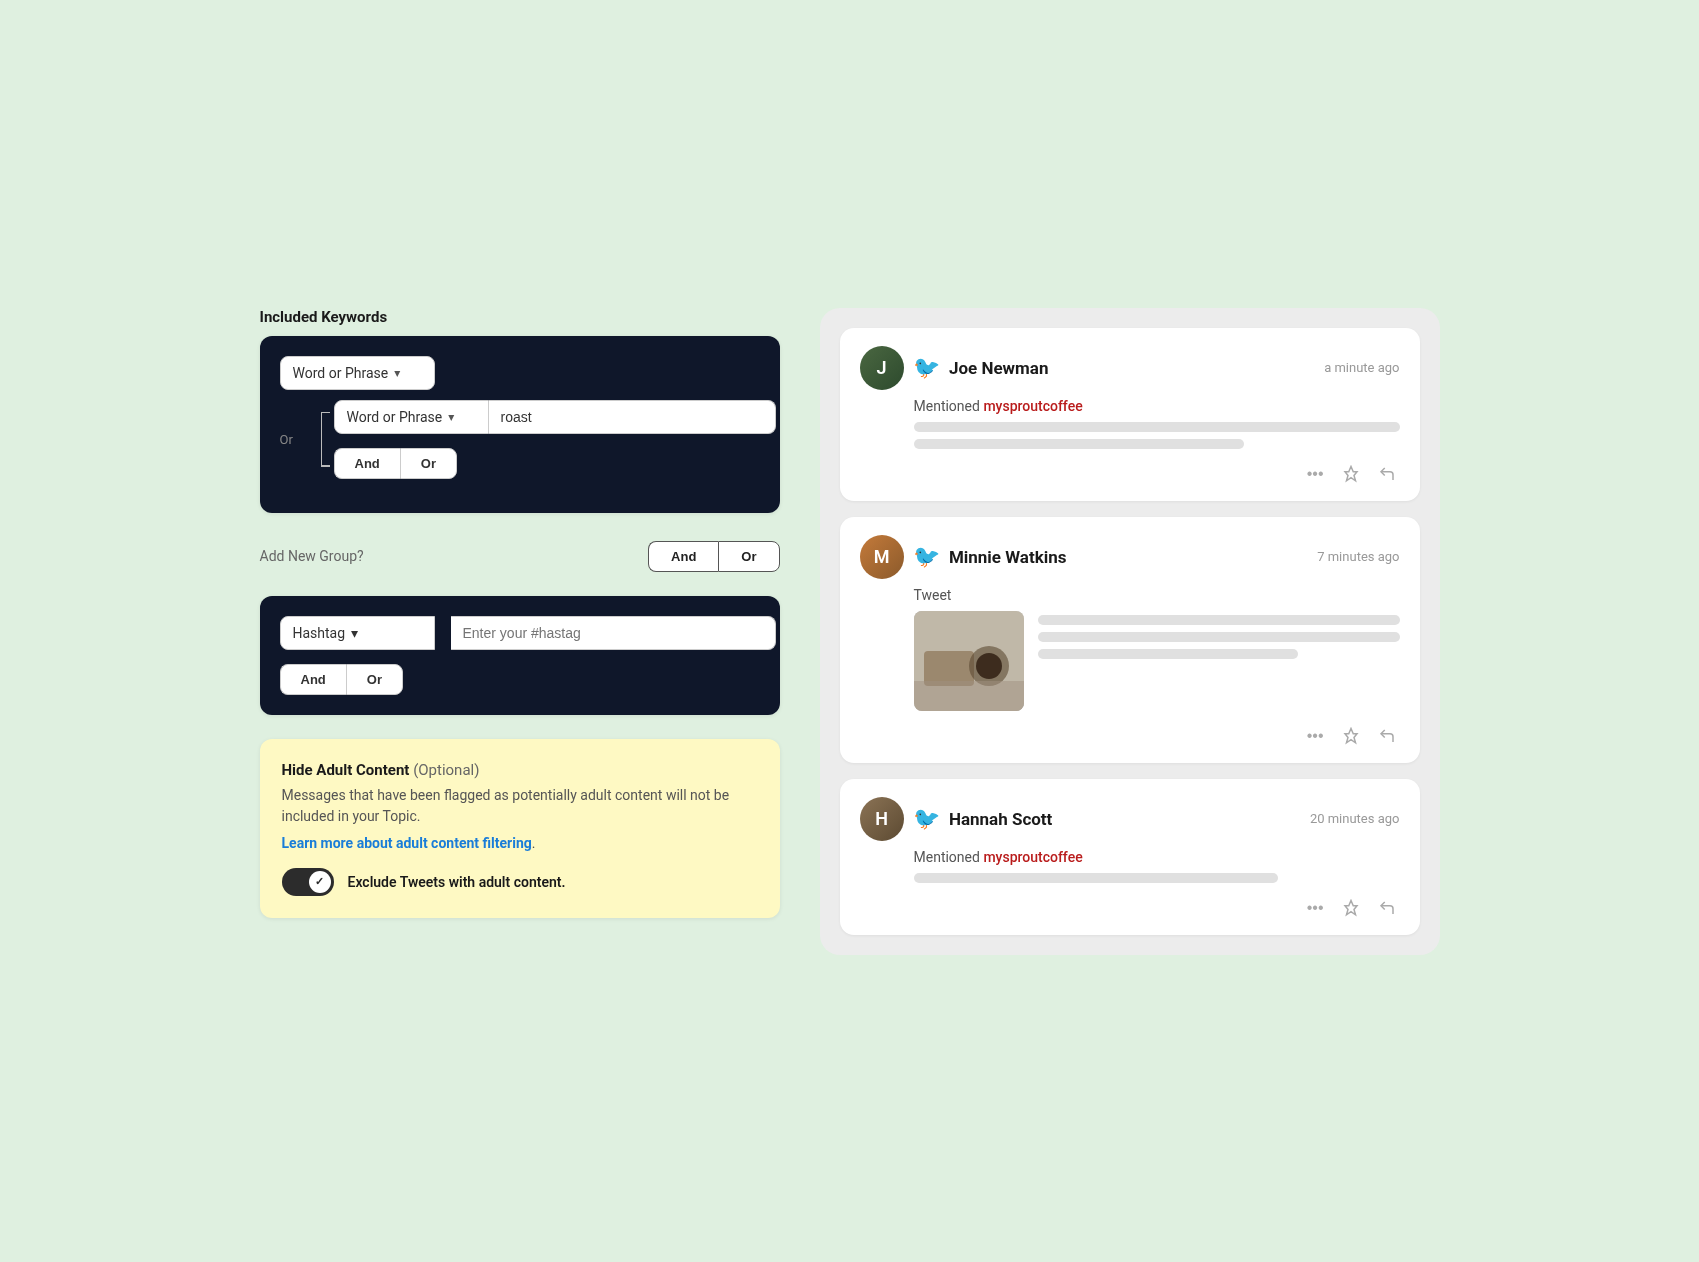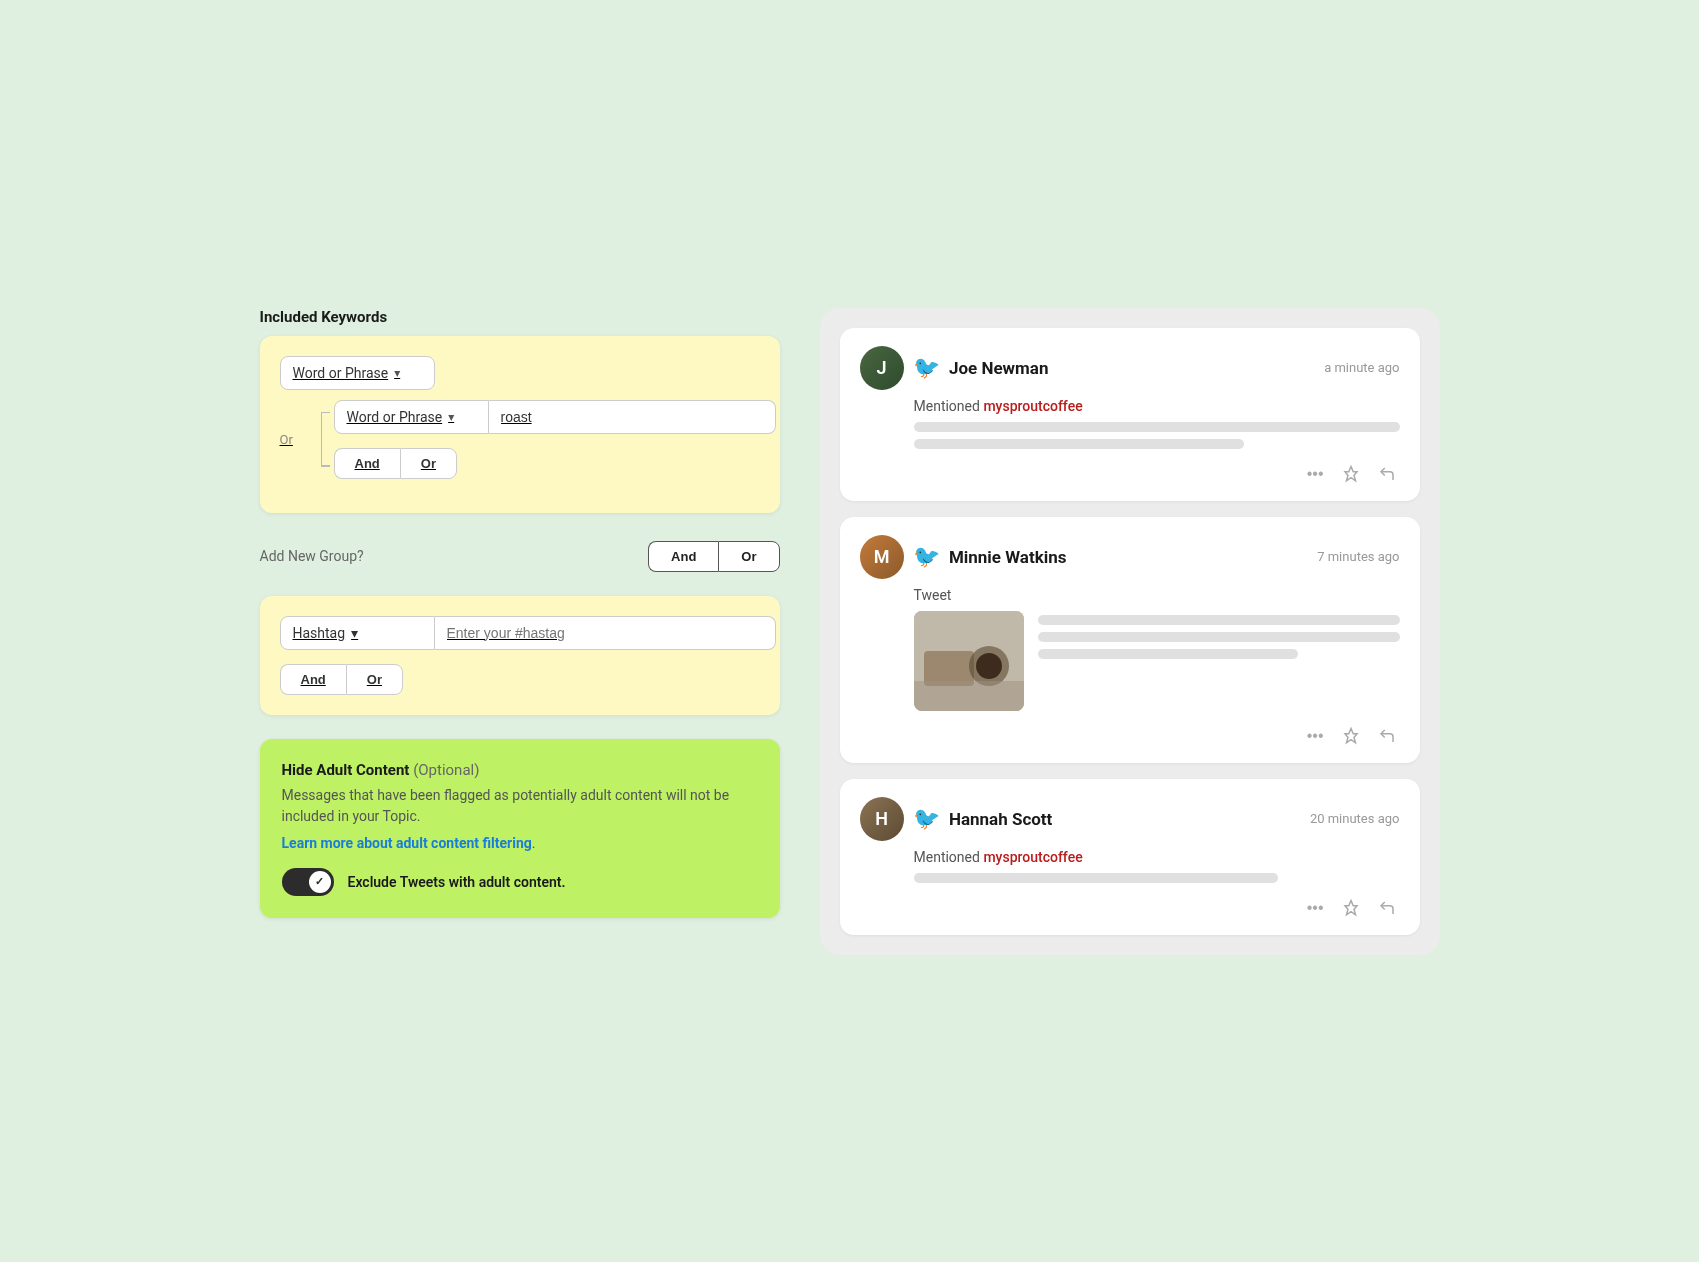"Word or Phrase" .keyword-card { background: #fef9c3 -> #0f172a; text-decoration: underline -> none }
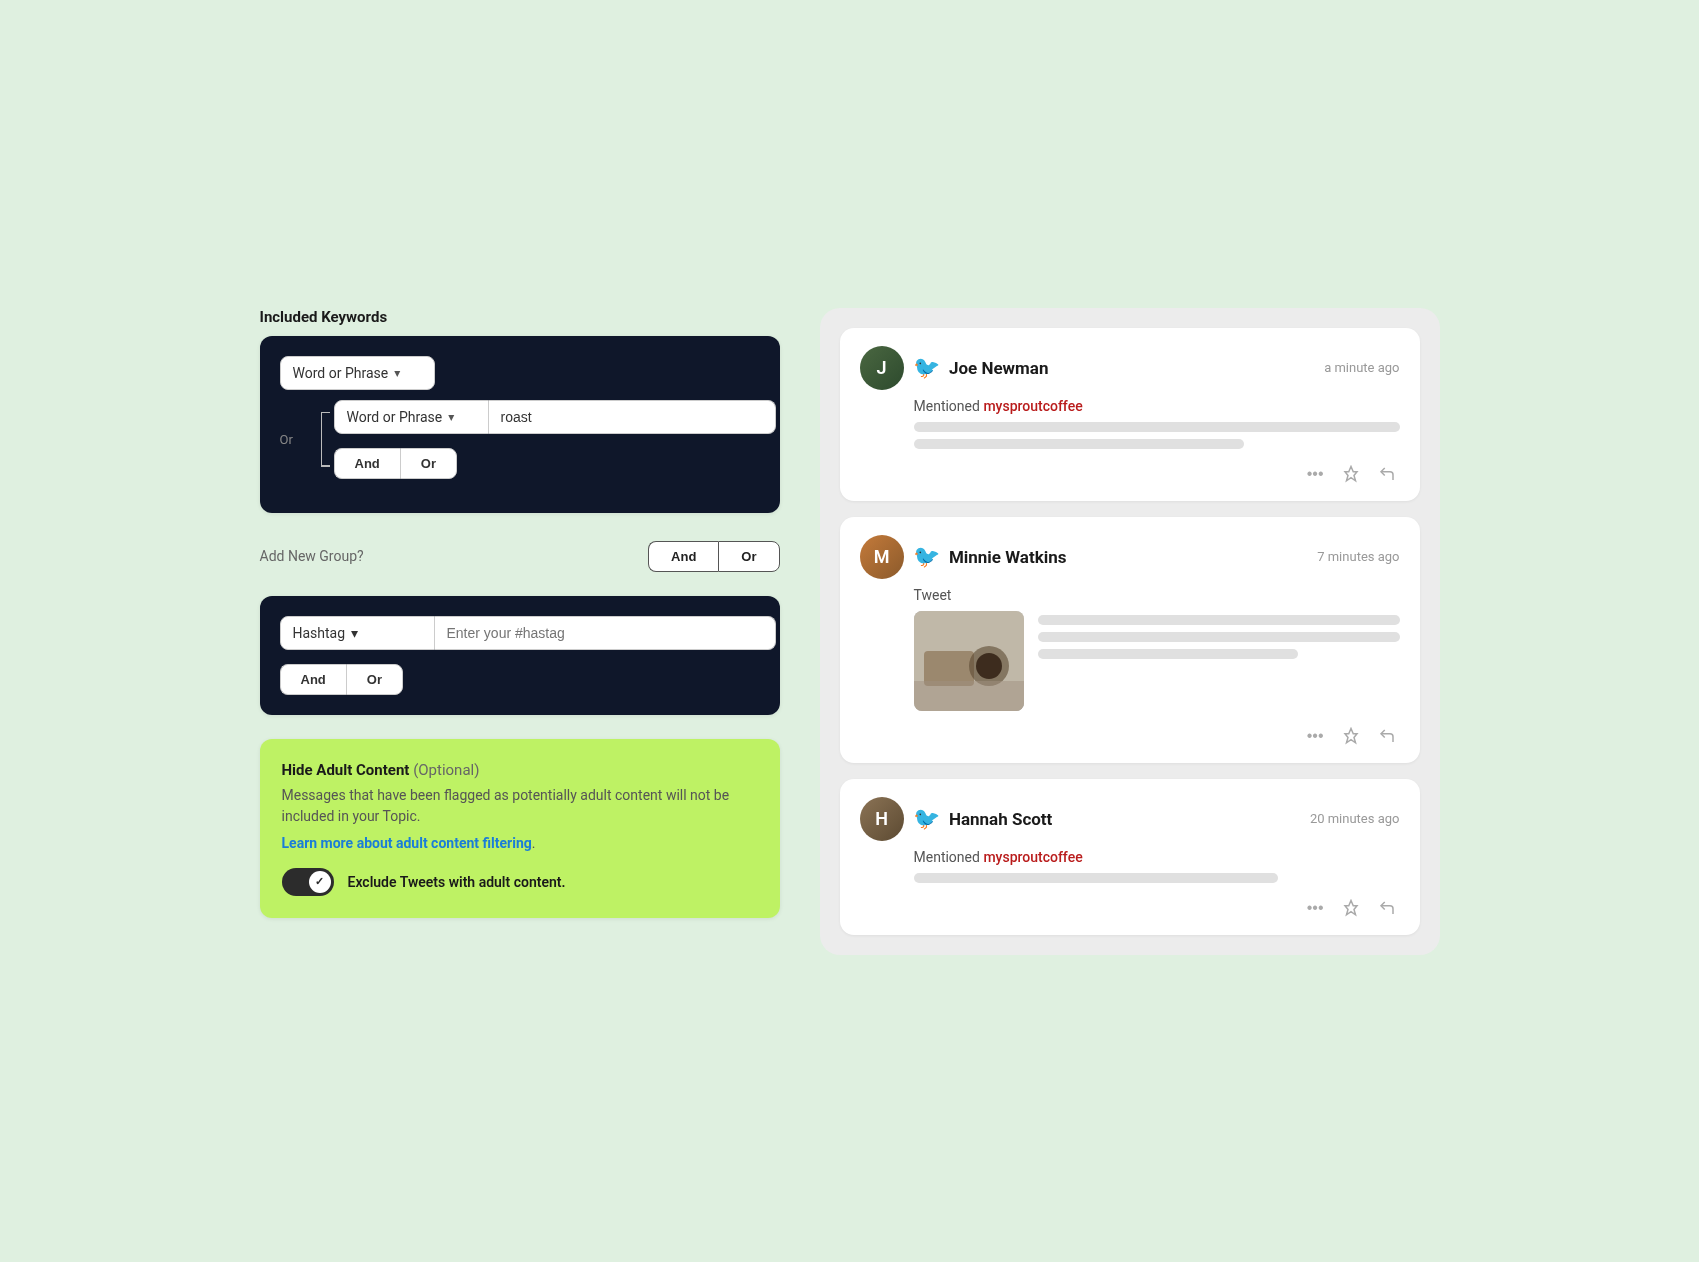"Hashtag" div { gap: 0 -> 16px }
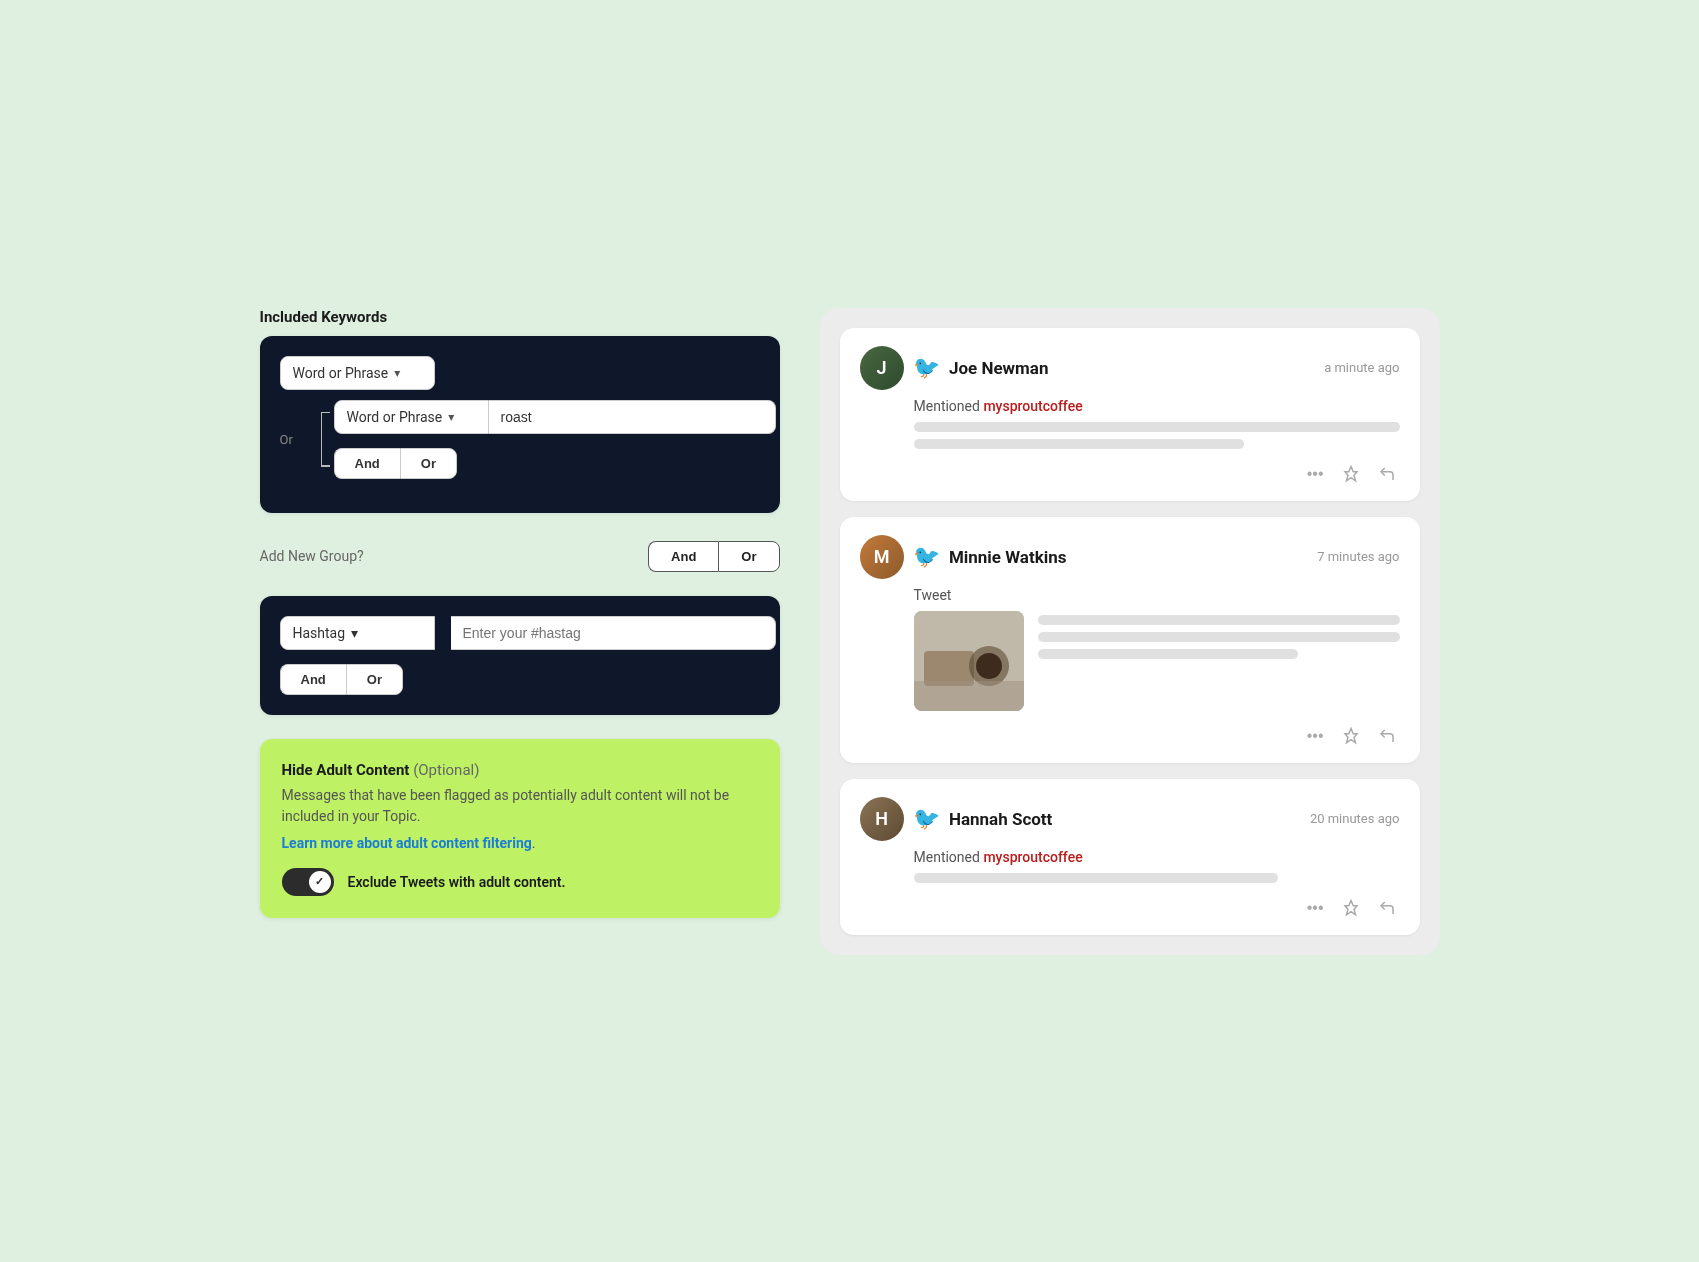"Hide Adult Content (Optional)" .adult-card { background: #bef264 -> #fef9c3 }
